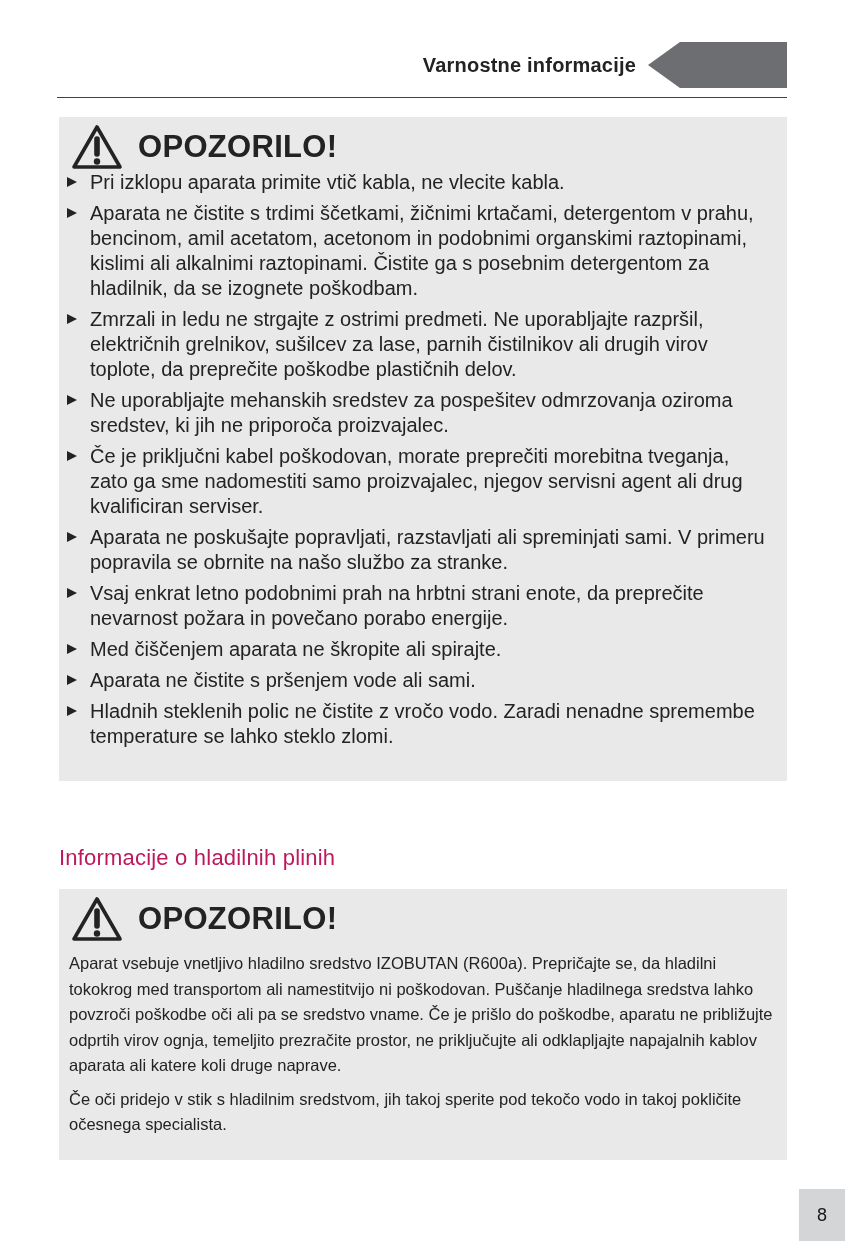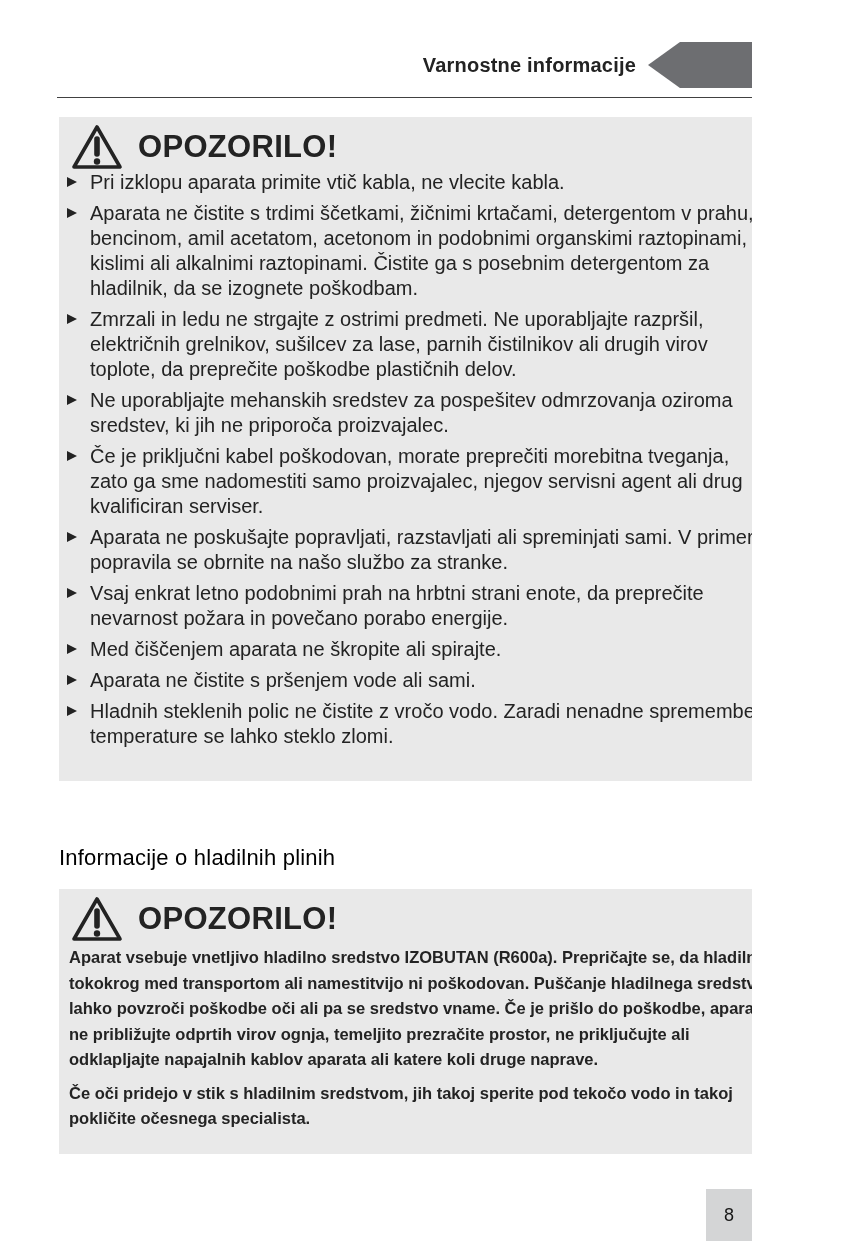"Varnostne informacije" .page { width: 752px -> 845px }
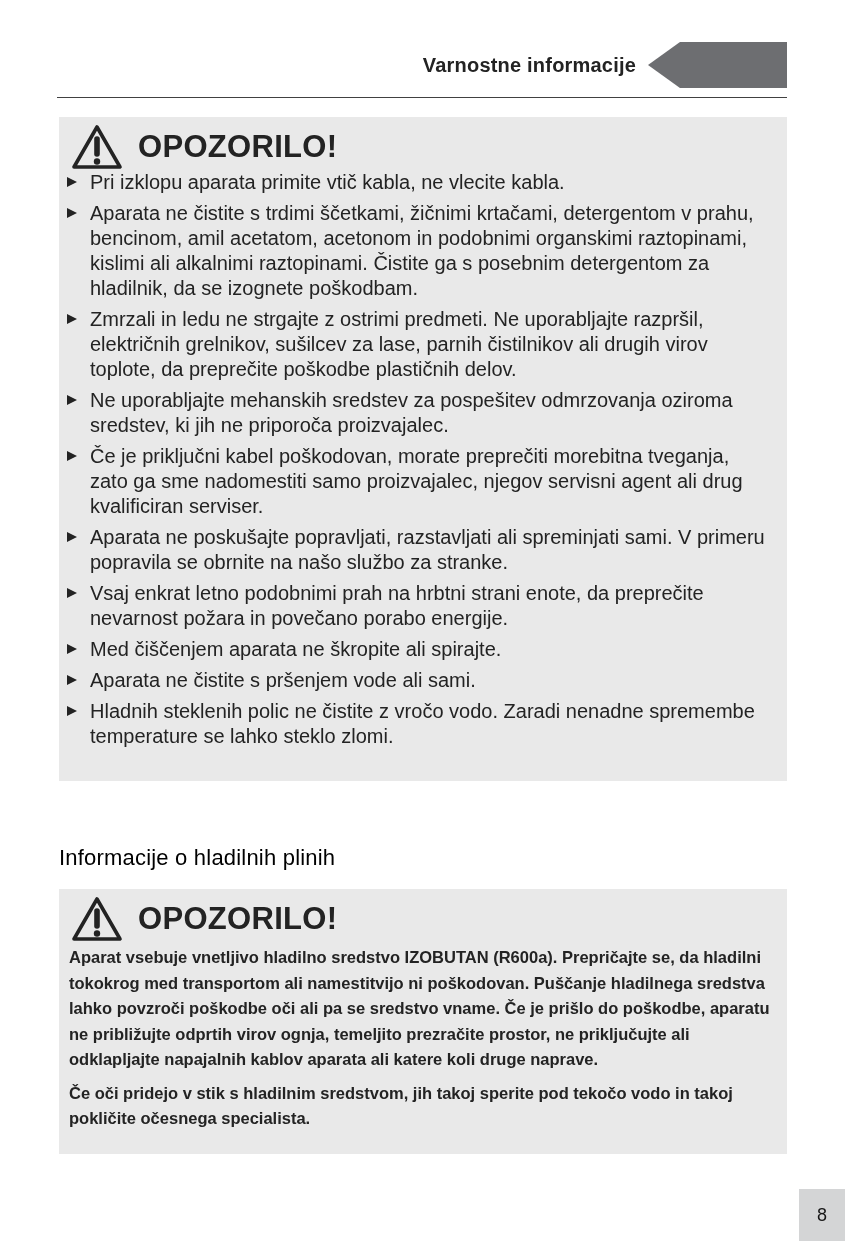"Informacije o hladilnih plinih" .section-title { color: #000000 -> #be185d }
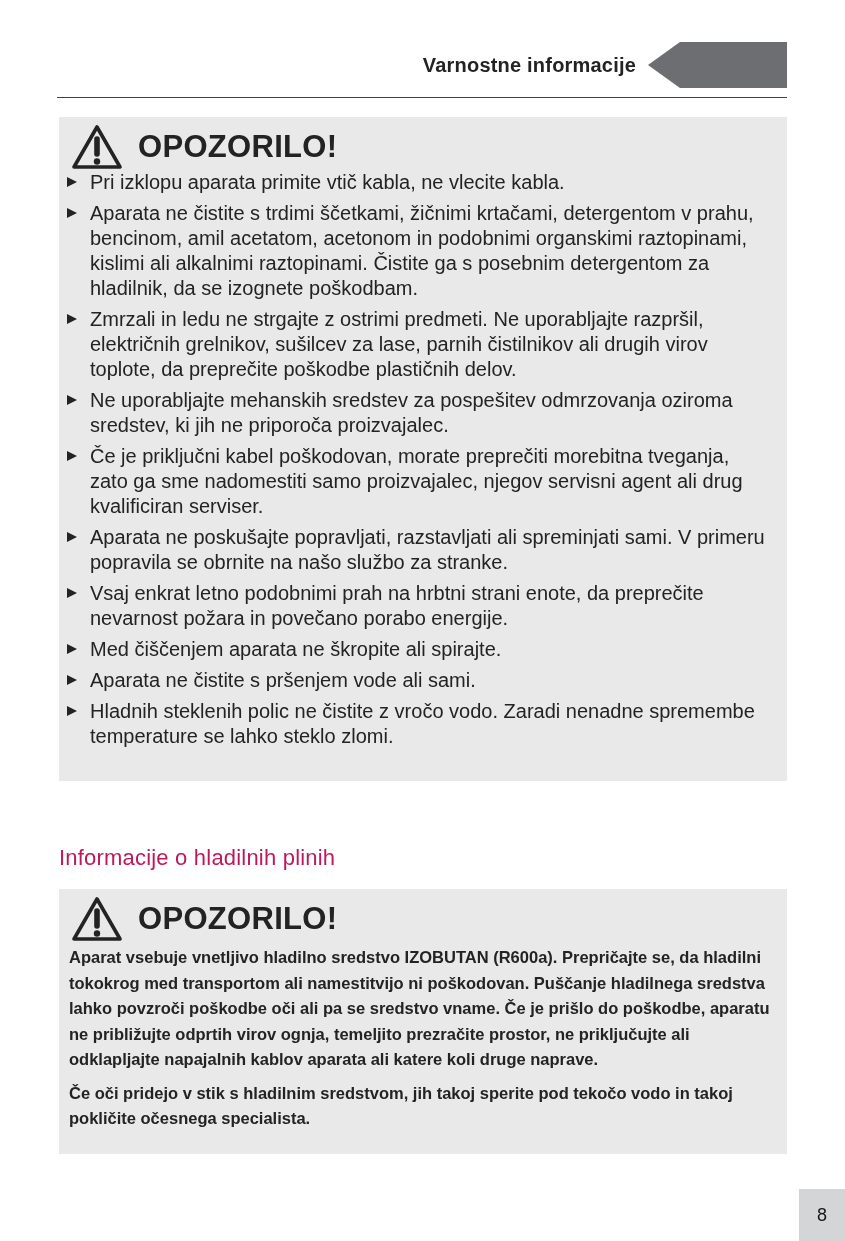"Aparat vsebuje vnetljivo hladilno" .paragraphs { font-weight: bold -> none; margin-top: 3px -> 9px }
